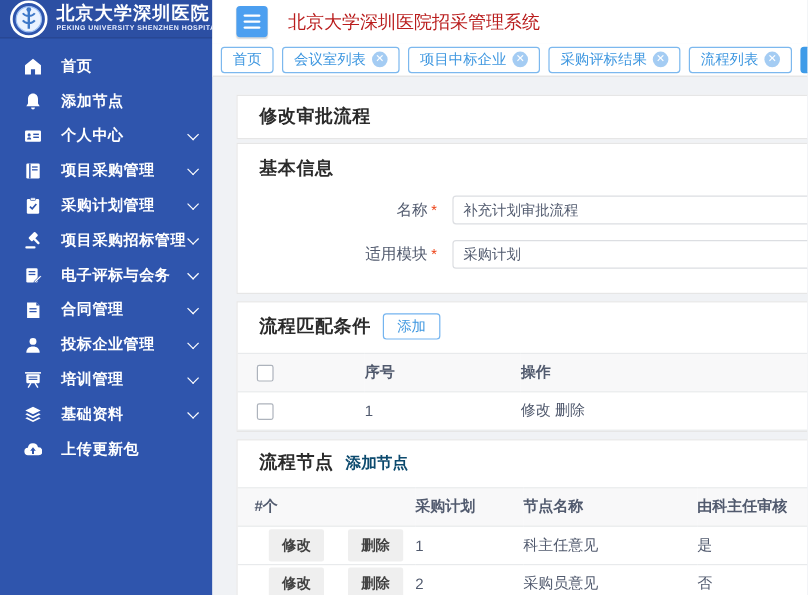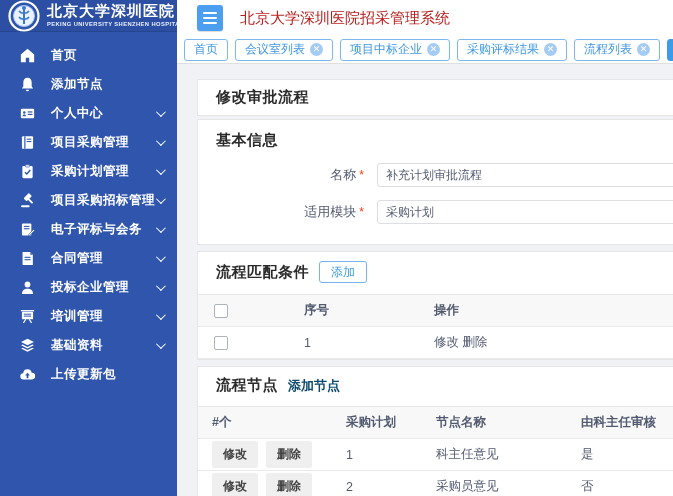"修改" .btn-gray { margin-left: none -> 12px }
